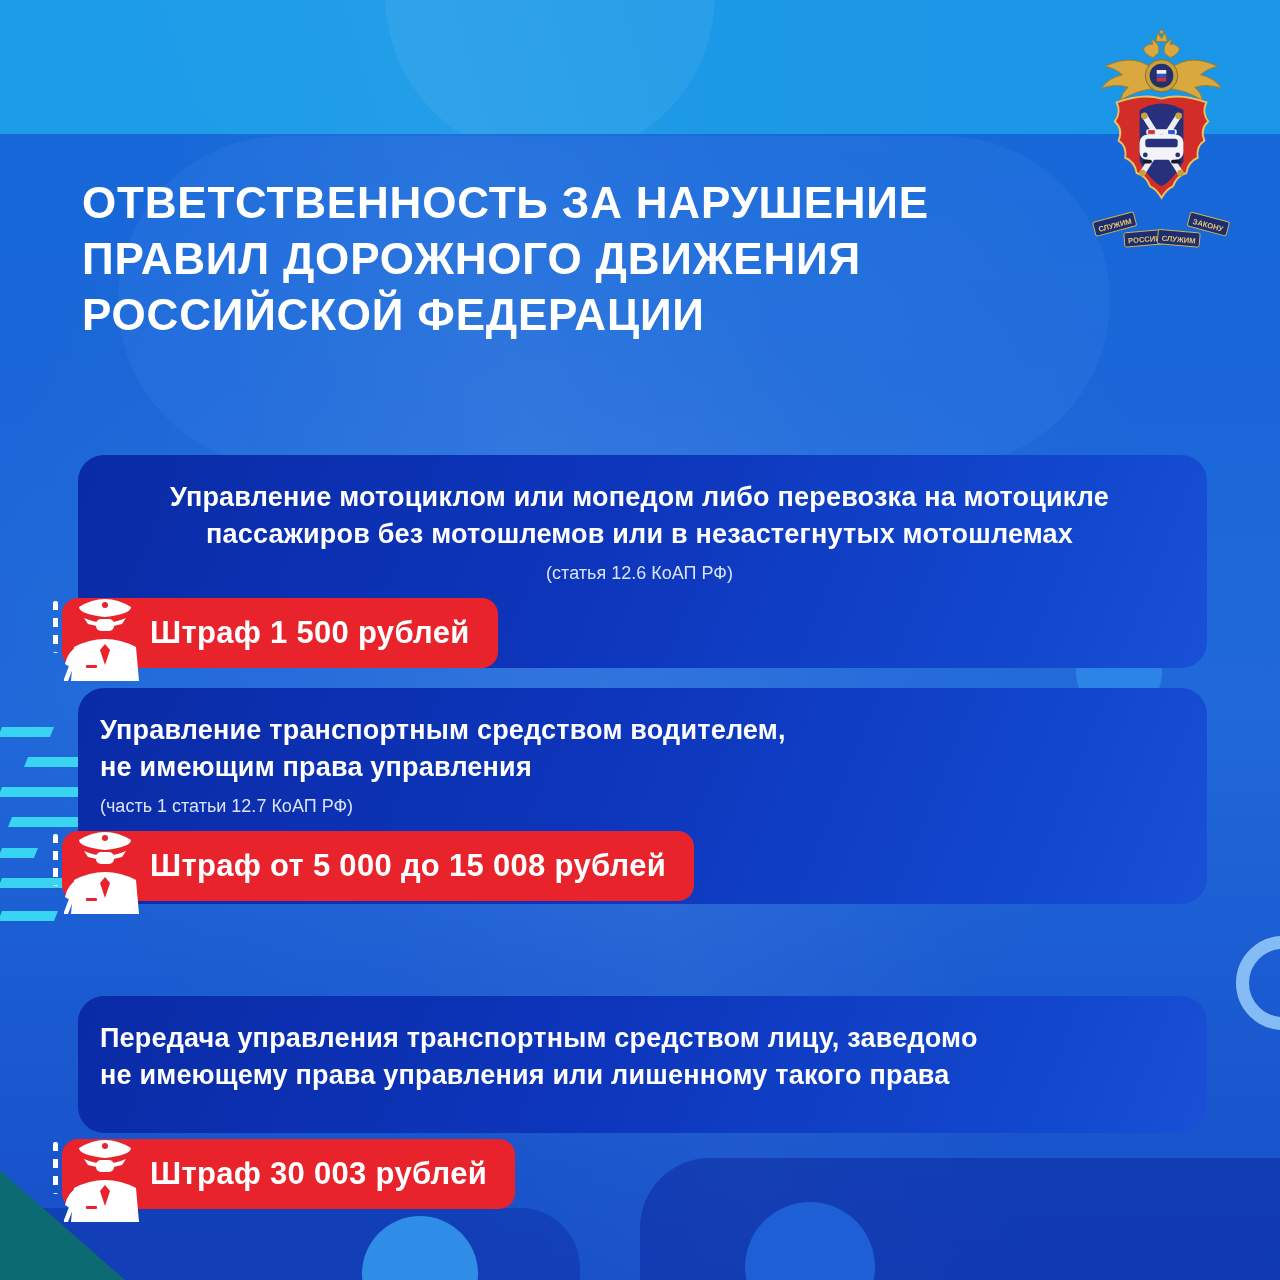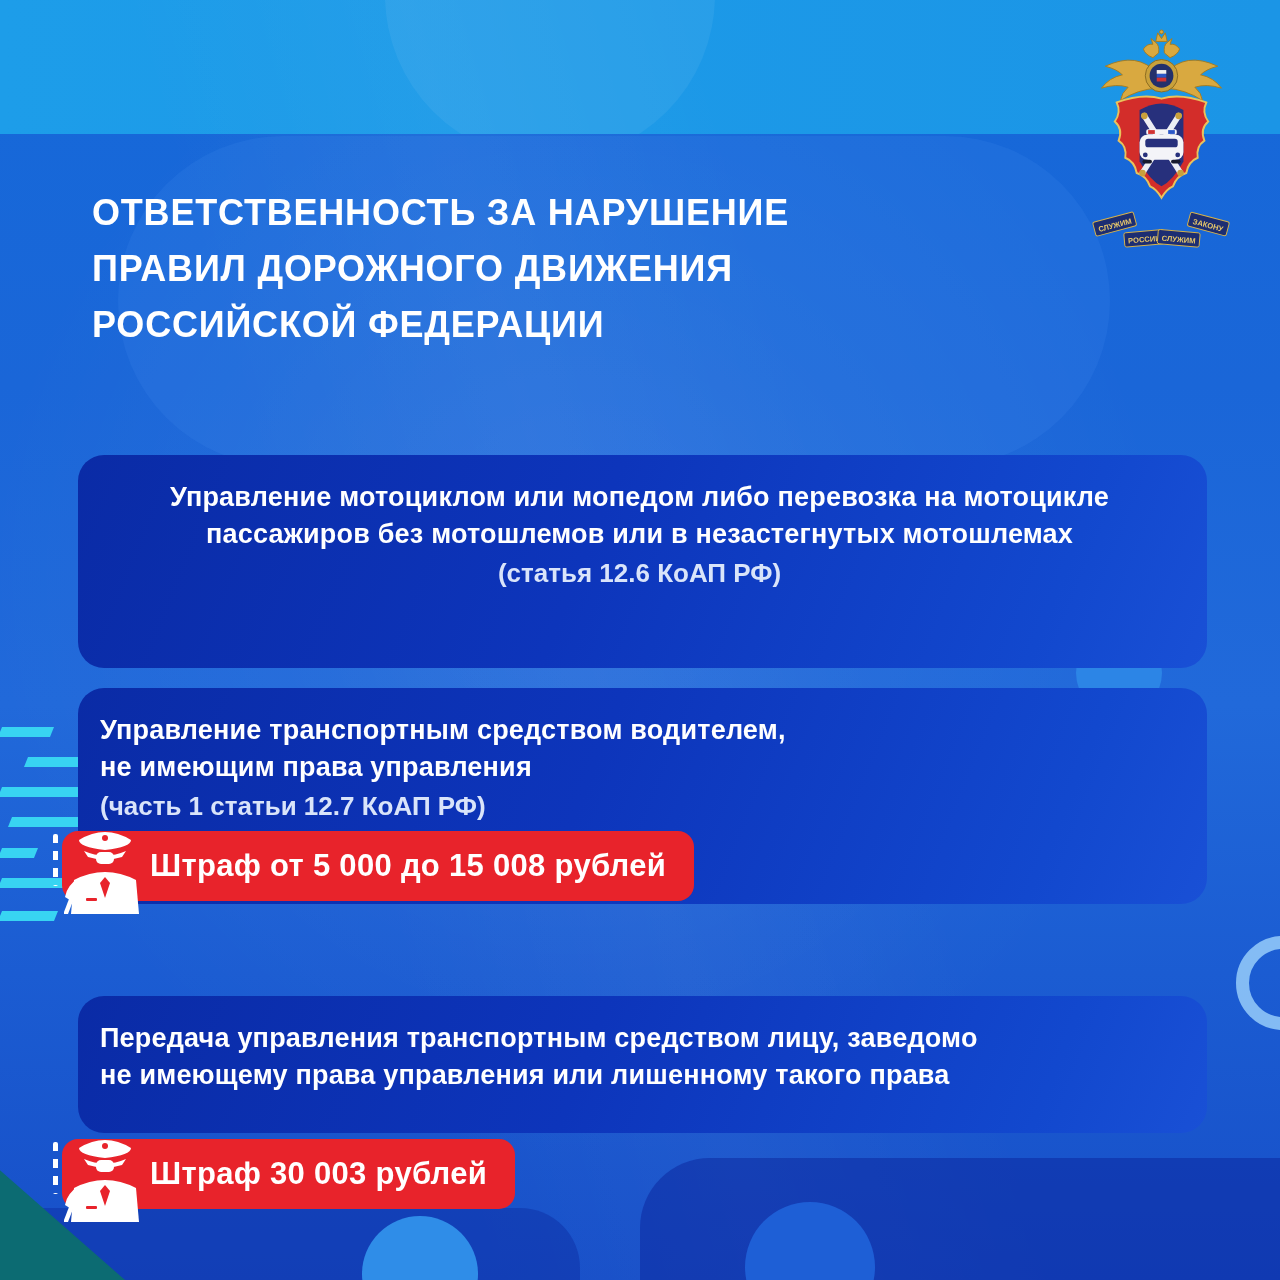"ОТВЕТСТВЕННОСТЬ ЗА НАРУШЕНИЕ" .title { font-size: 36px -> 44px; margin: 14px -> 4px }
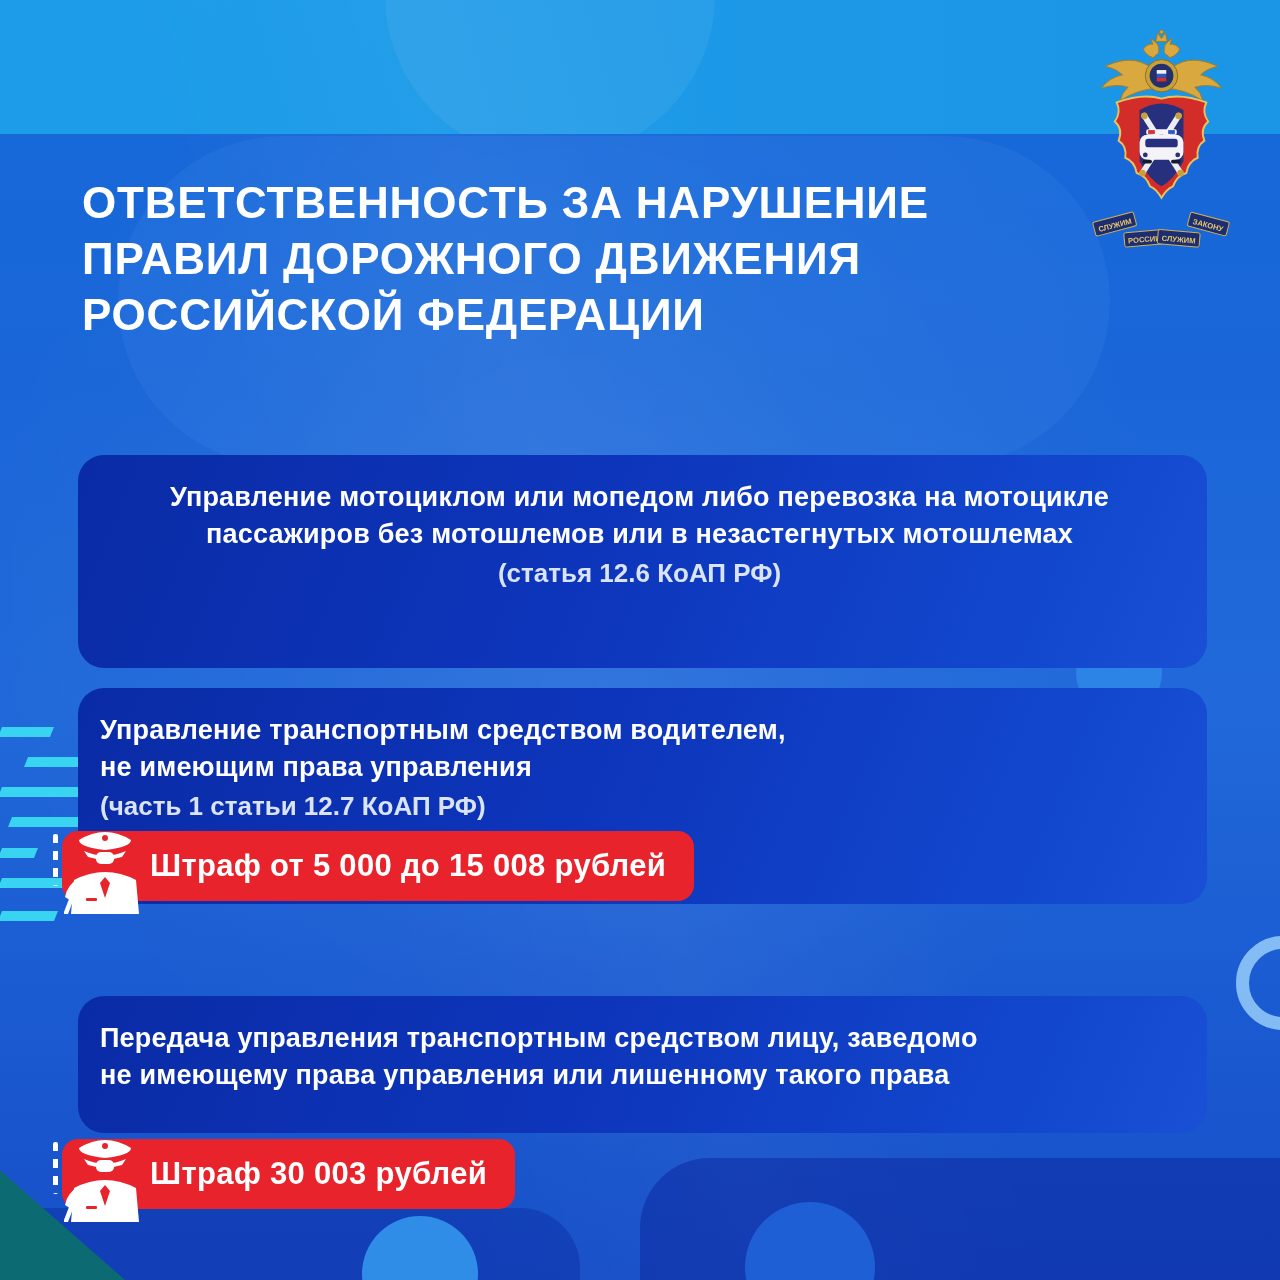"(статья 12.6 КоАП РФ)" .article { font-size: 26px -> 18px; font-weight: 700 -> 400 }
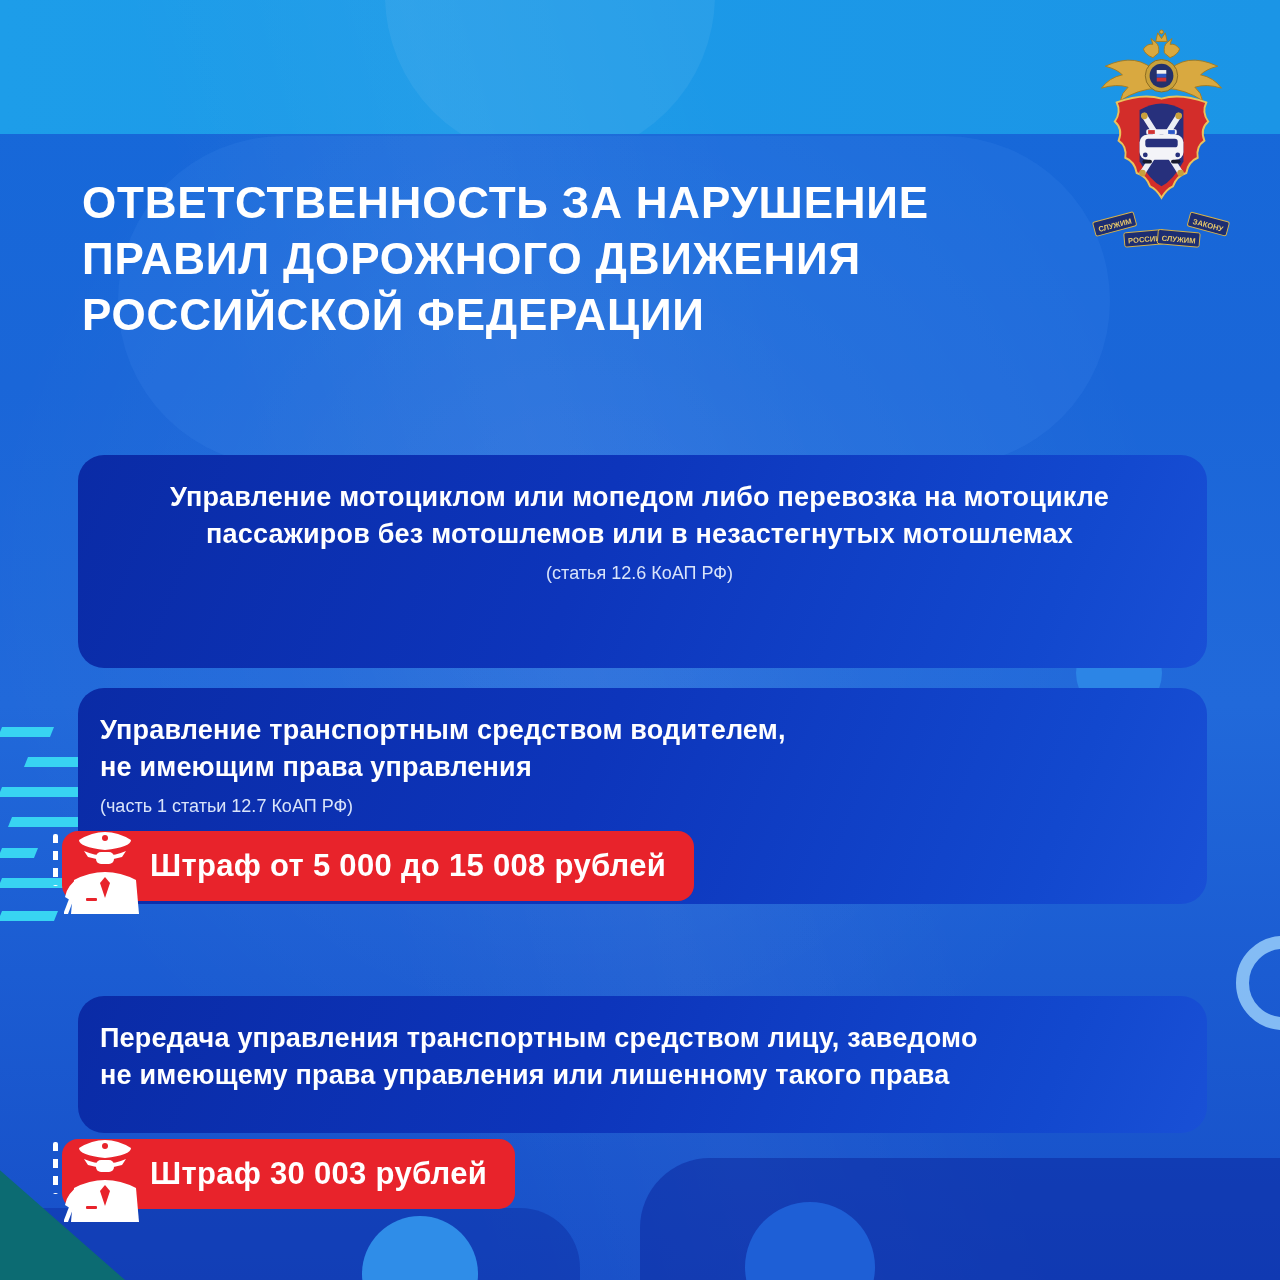"Штраф 1 500 рублей" div.badge { html: none -> <div> <span></span> <svg> <path></path> <path></path> <circle></circle> <rect></rect> <path></path> <path></path> <rect></rect> <path></path> <path></path> </svg> <span>Штраф 1 500 рублей</span> </div> }
